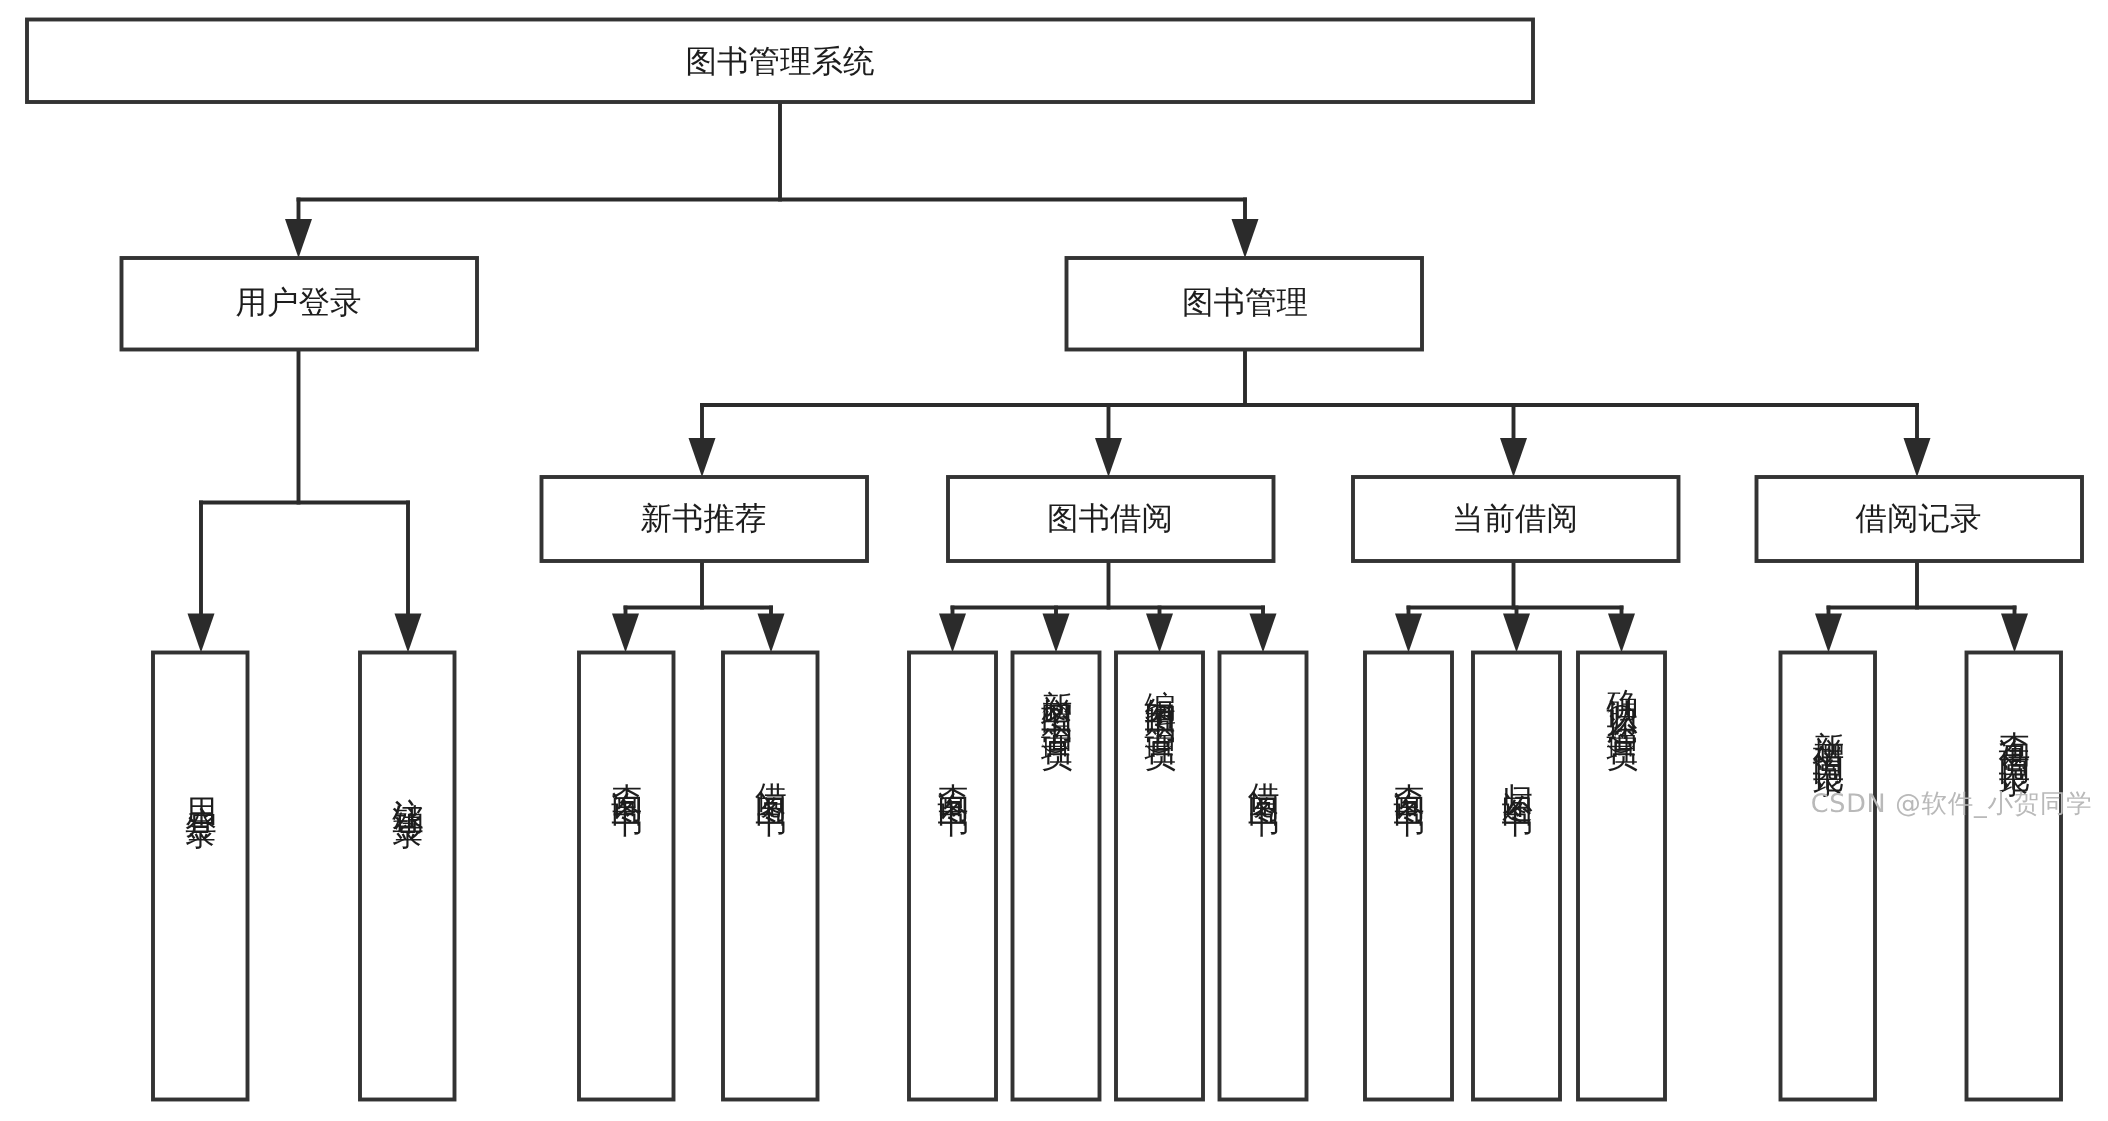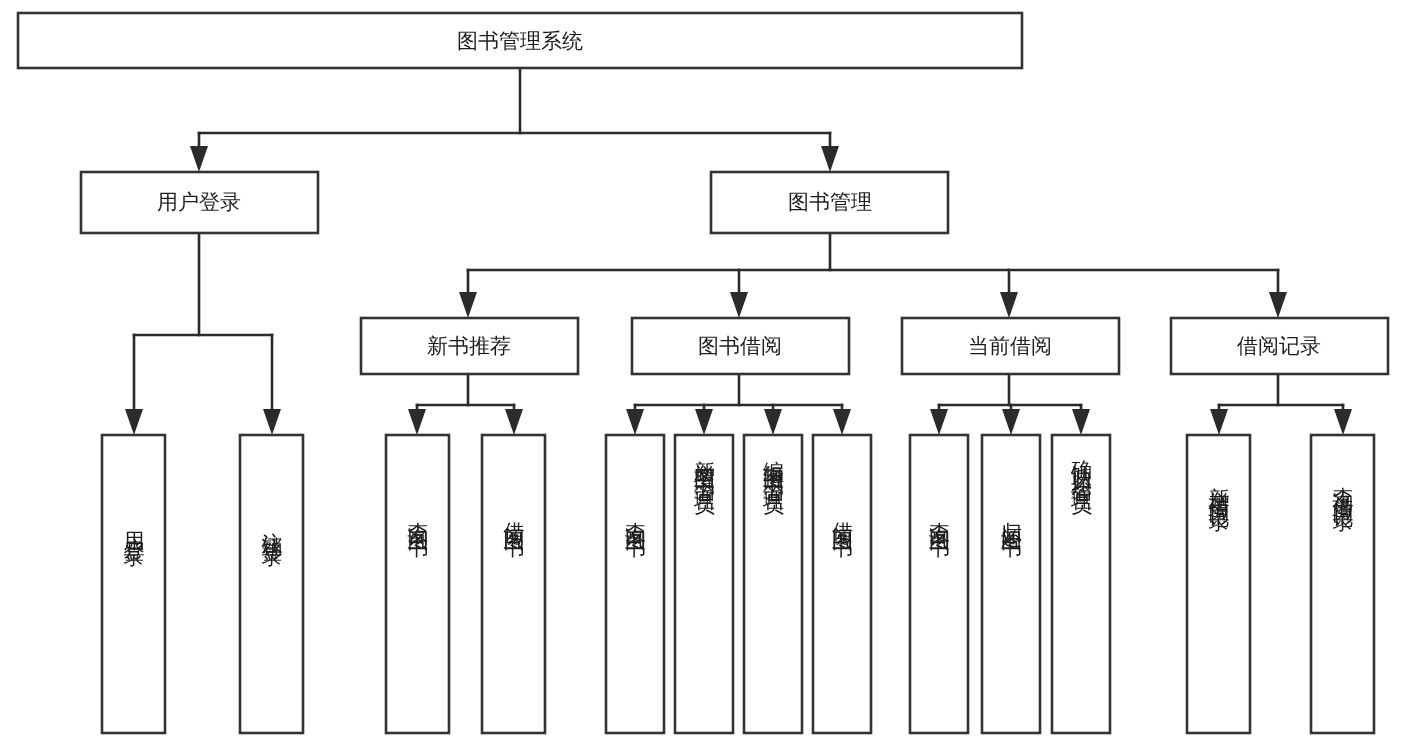"CSDN @软件_小贺同学" div.watermark { html: none -> <div>CSDN @软件_小贺同学</div> }
